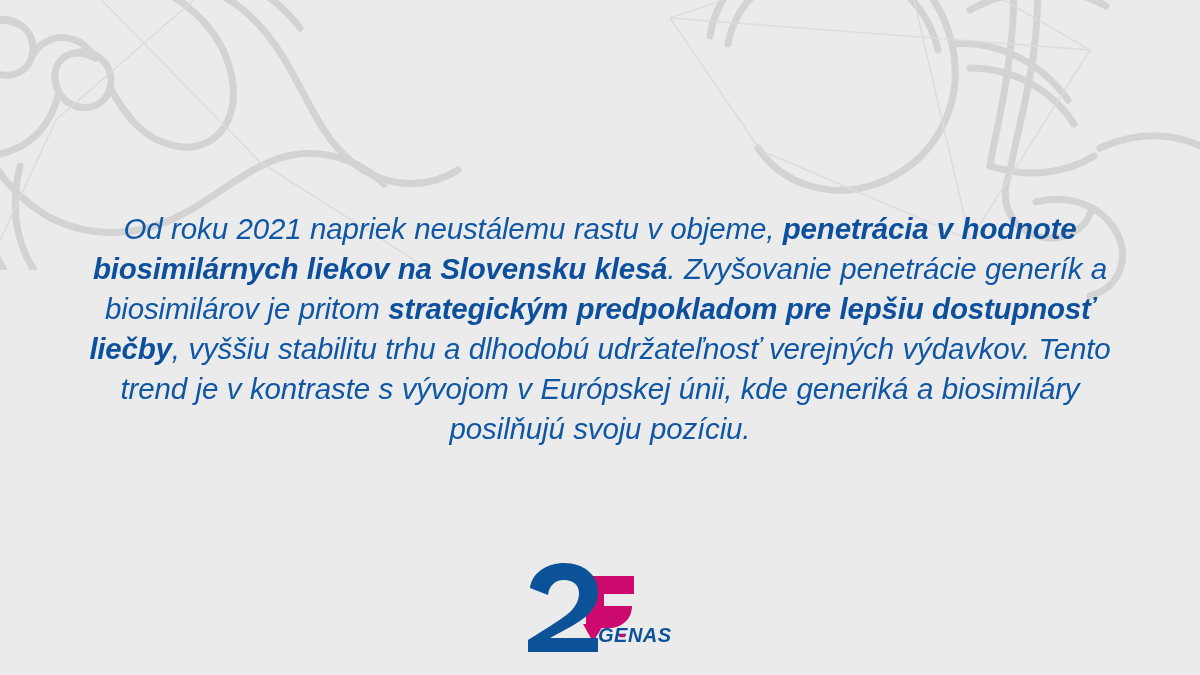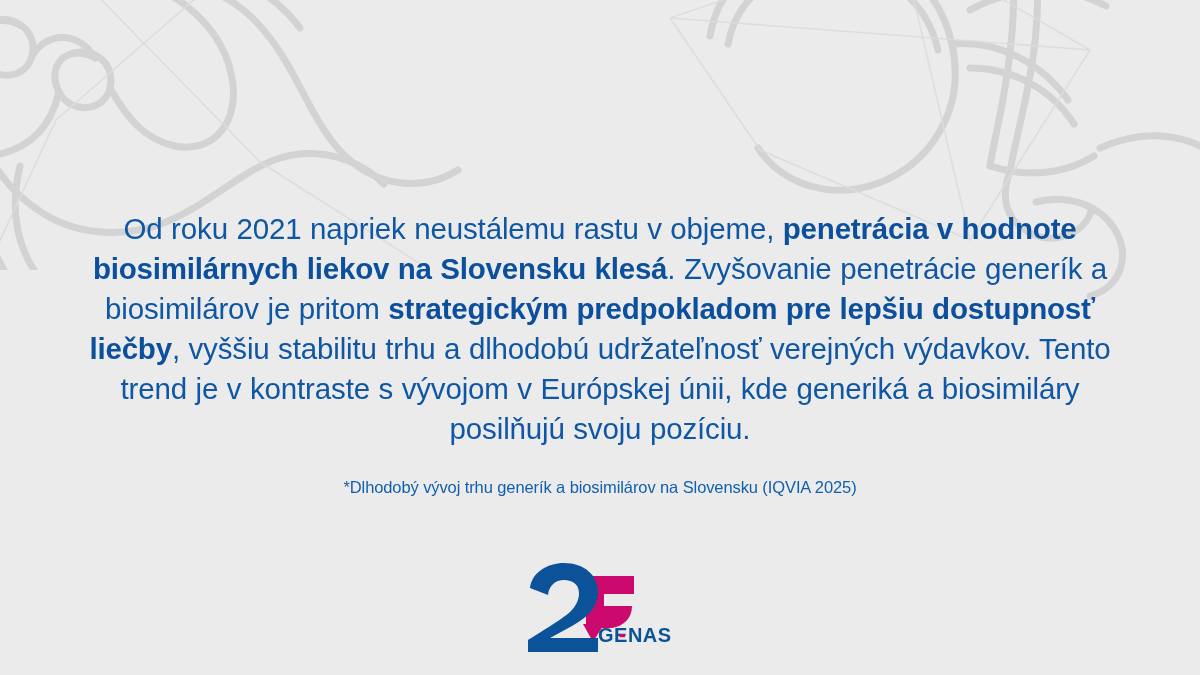"Od roku 2021 napriek neustálemu" #slide { font-style: none -> italic }
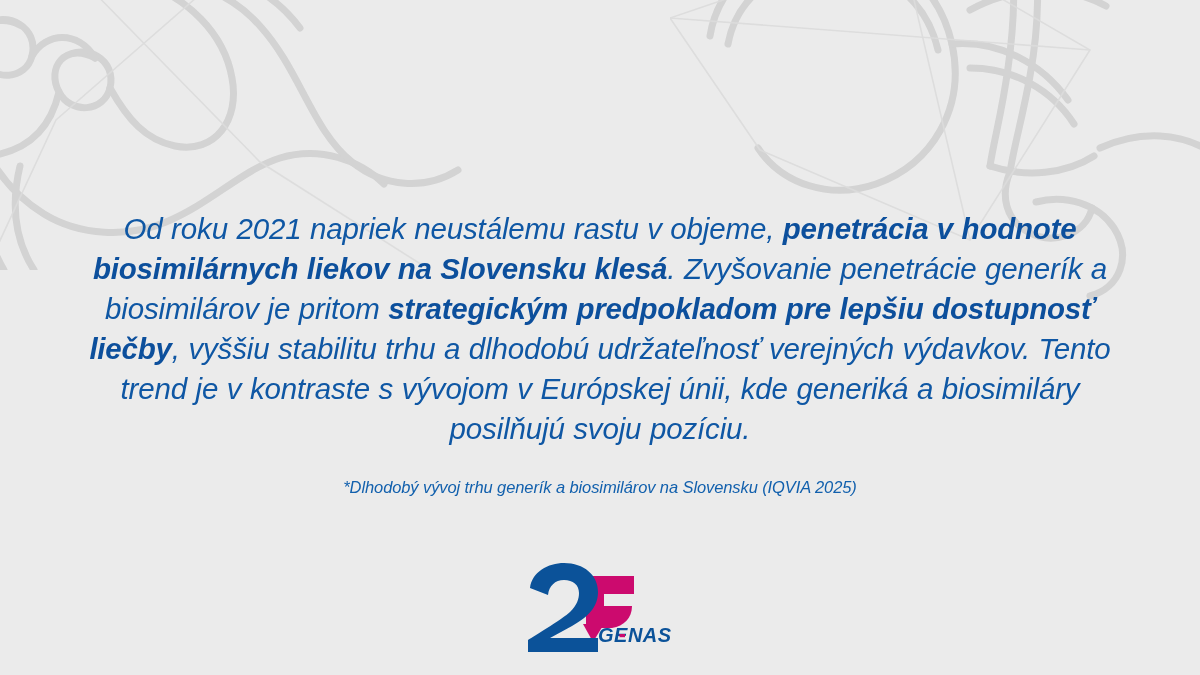"*Dlhodobý vývoj trhu generík a" div { html: <div>*Dlhodobý vývoj trhu generík a biosimilárov na Slovensku (IQVIA 2025)</div> -> none }
